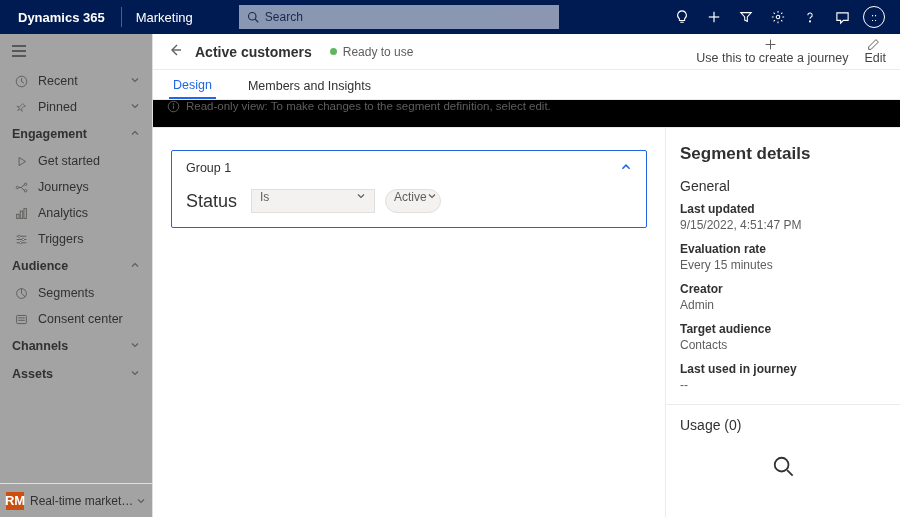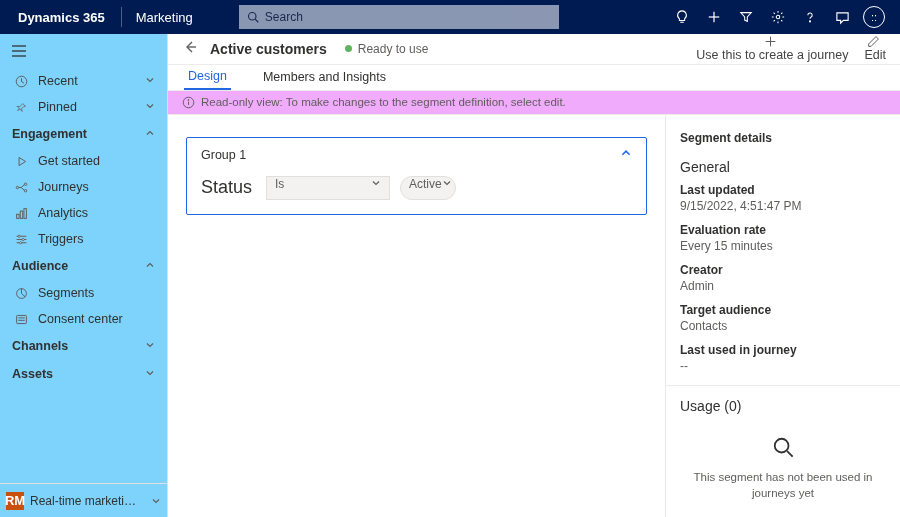"Recent" .sidebar { background: #7dd3fc -> #a3a3a3; width: 168px -> 153px }
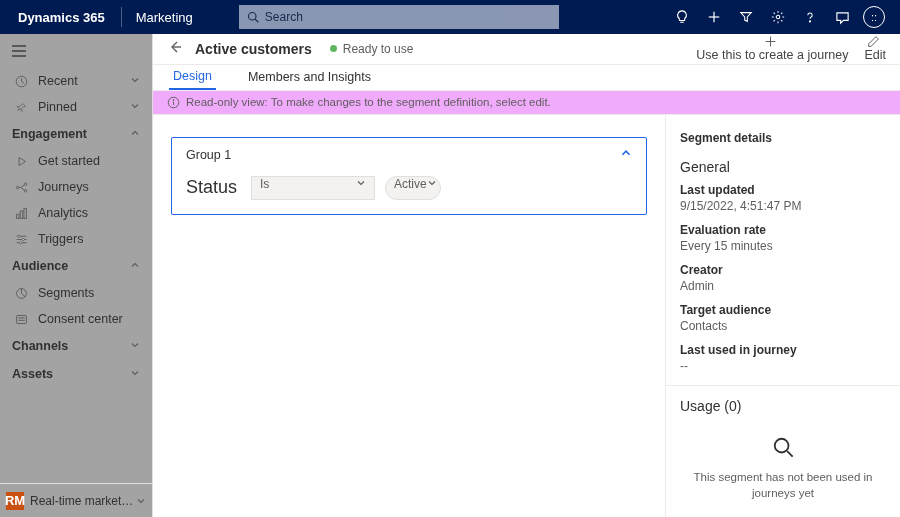"Read-only view: To make changes" .info-bar { align-items: center -> none; background: #f0abfc -> #000000 }
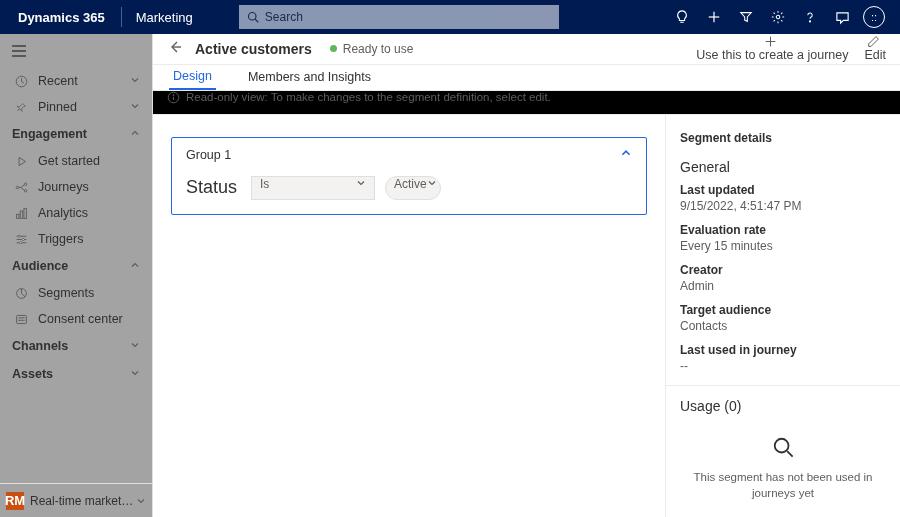"Segment details" .details h2 { font-size: 12px -> 17px }
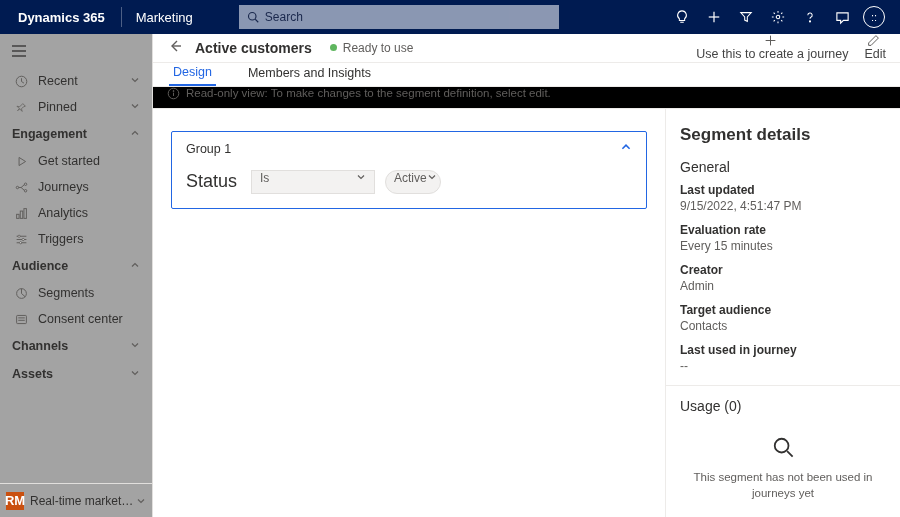"This segment has not been" div.msg { html: <div>This segment has not been used in journeys yet</div> -> none }
